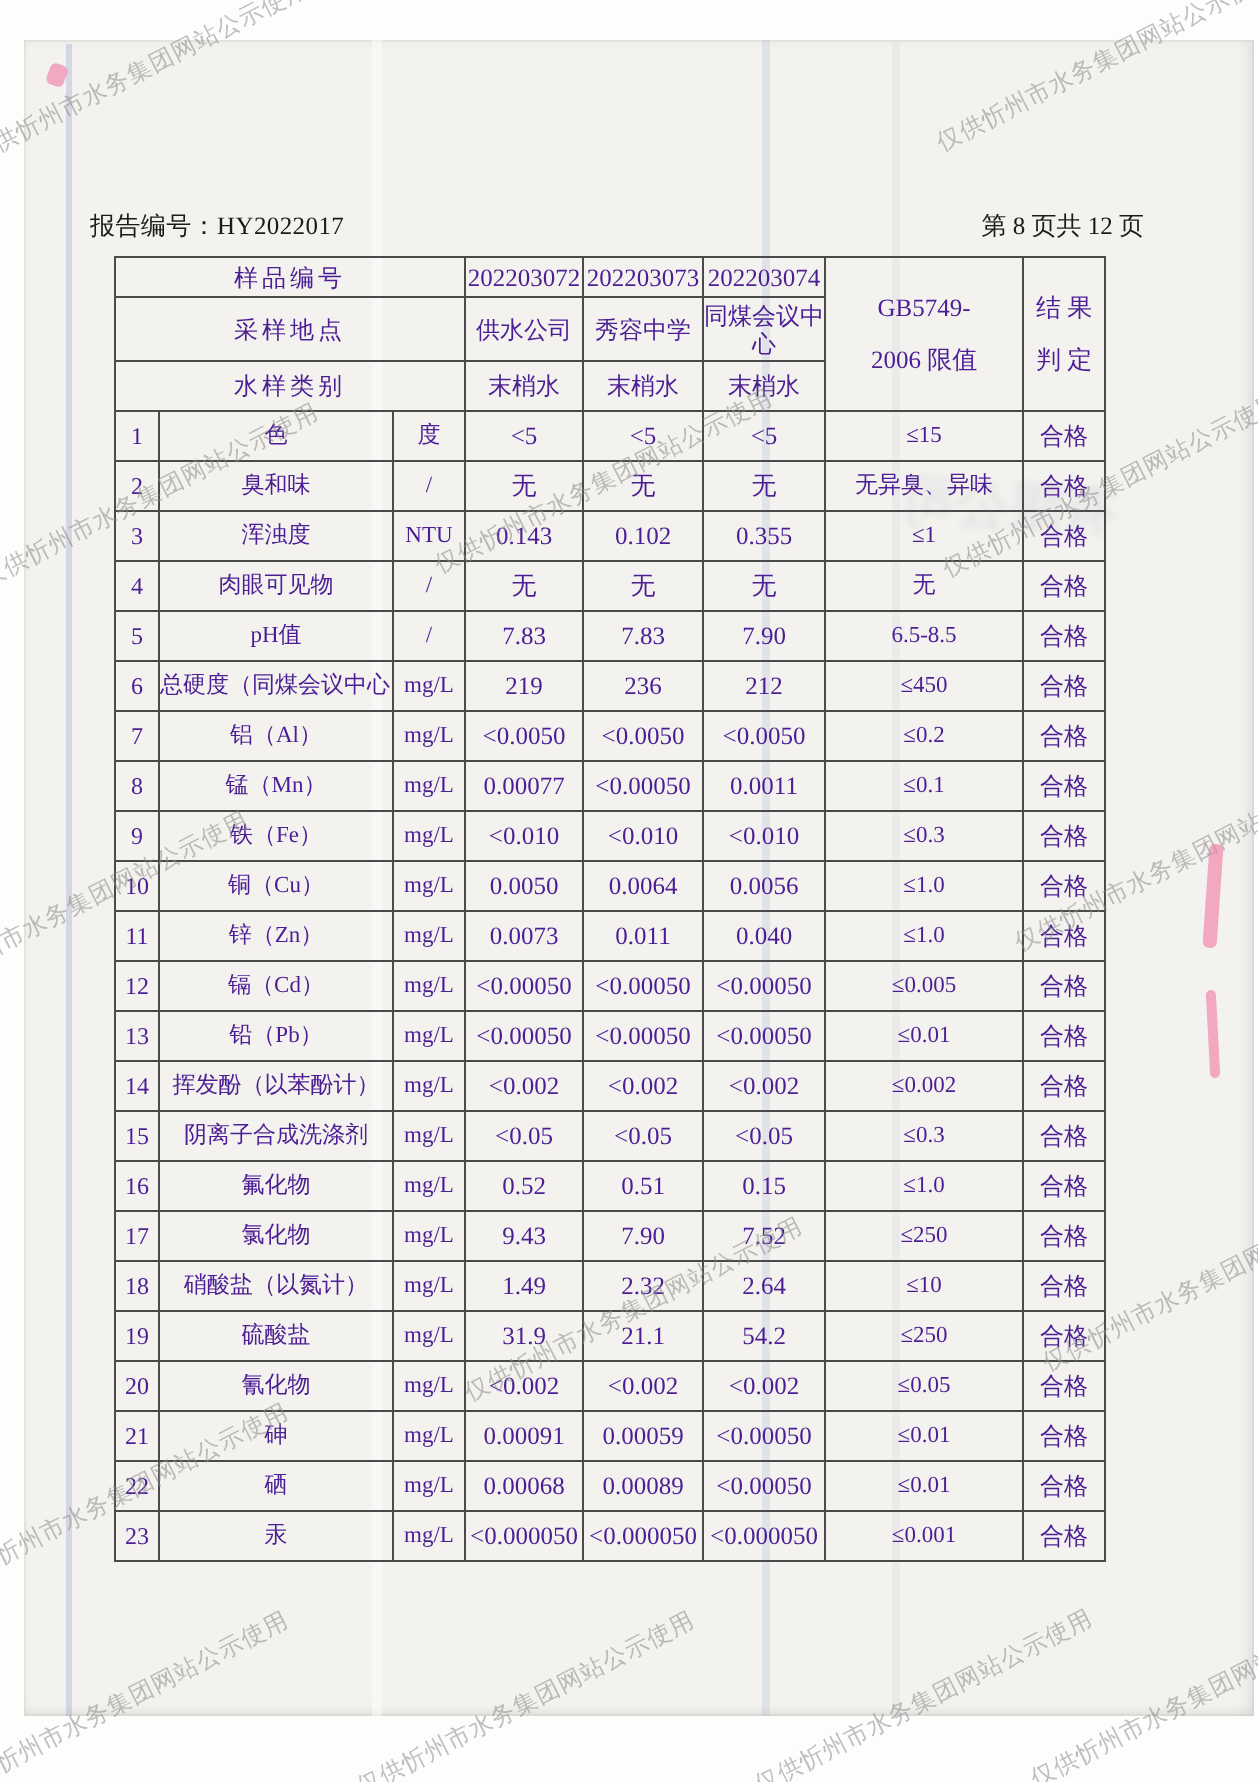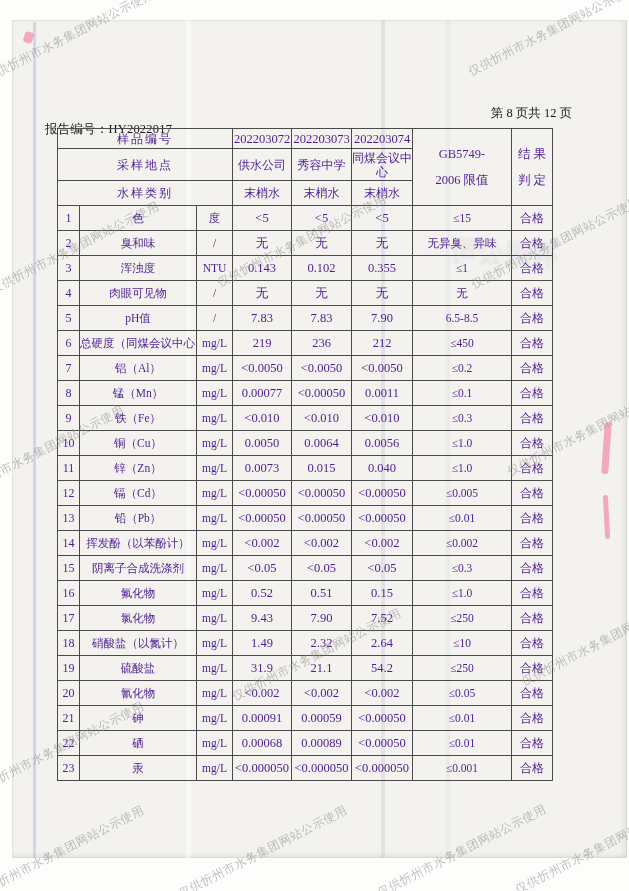"报告编号：HY2022017" .meta .report-no { top: 16px -> 0 }
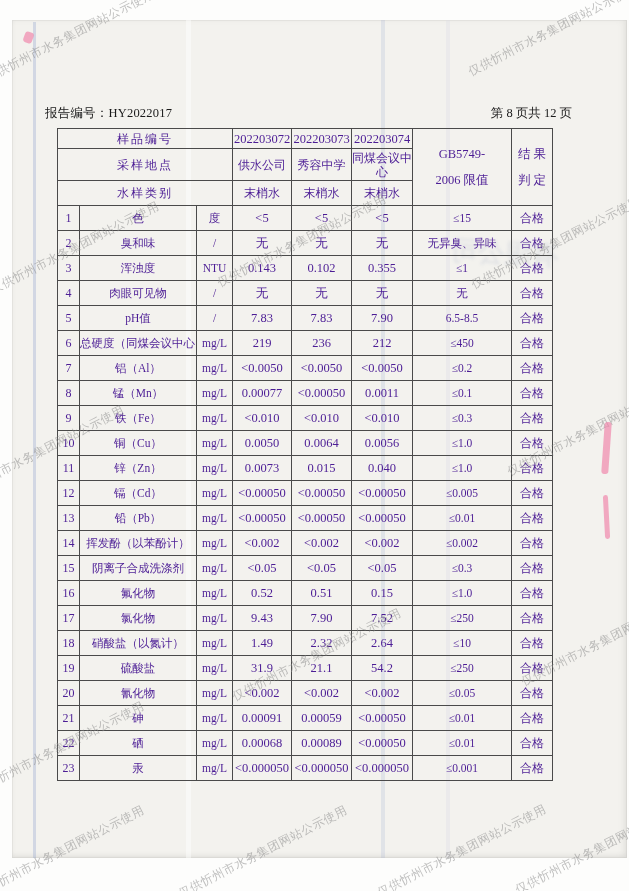"0.015" td.val-cell { text: 0.015 -> 0.011 }
